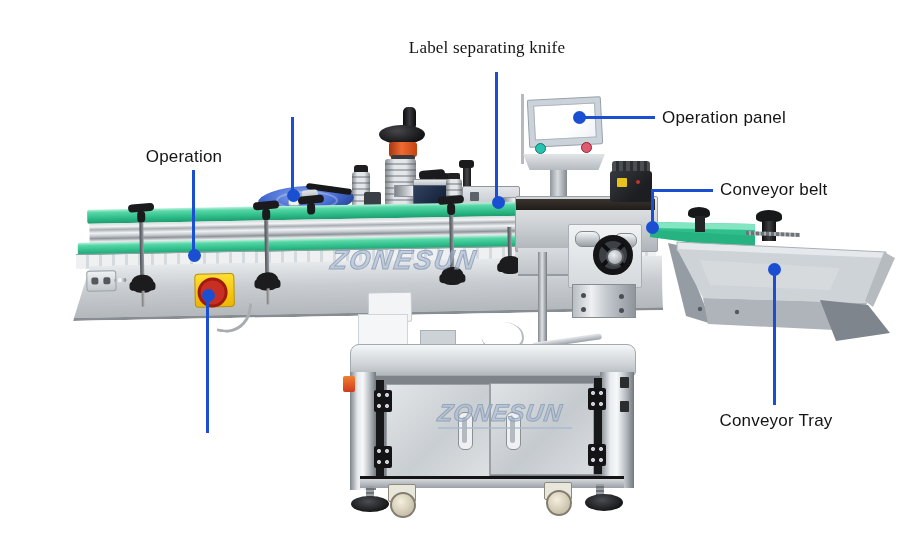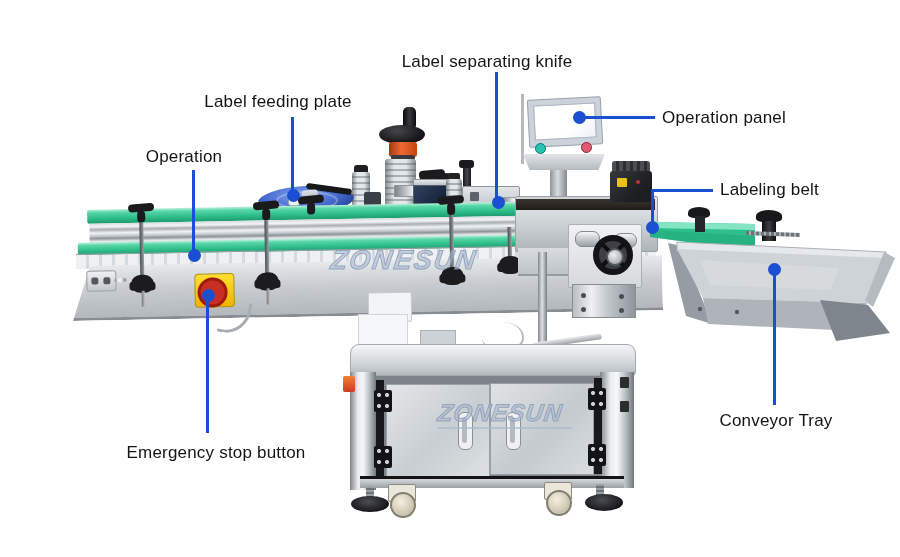"Label separating knife" div.c-label { font-family: none -> Liberation Serif, serif; top: 52px -> 38px }
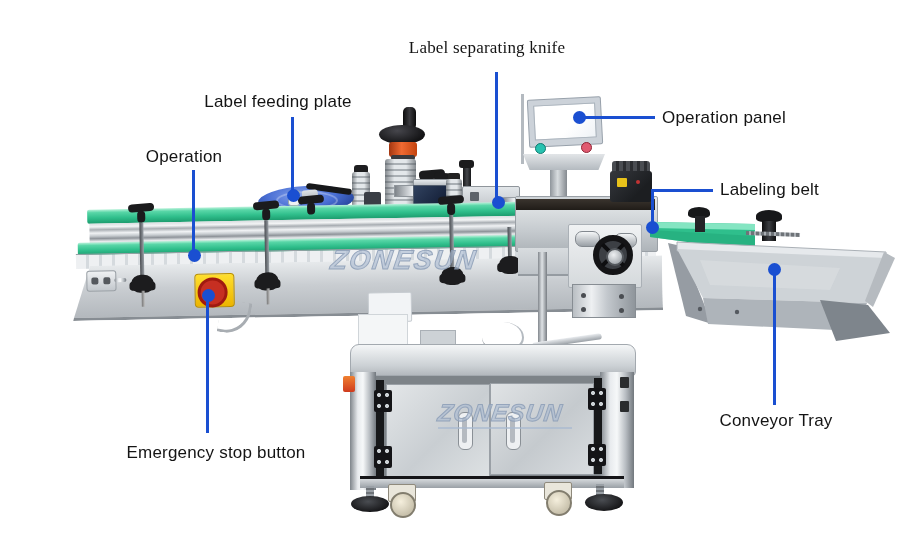"Label feeding plate" div.c-label { html: <div>Label feeding plate</div> -> none }
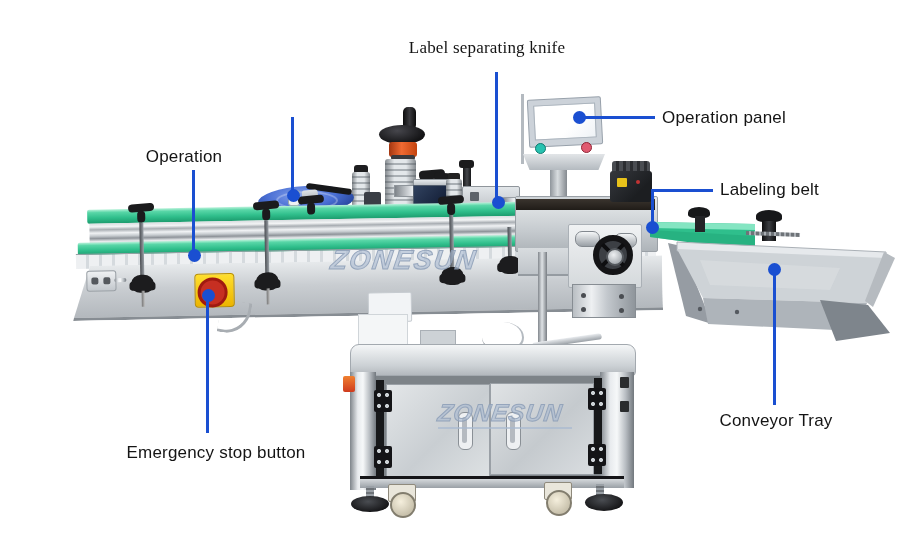"Labeling belt" div.c-label { text: Labeling -> Conveyor }
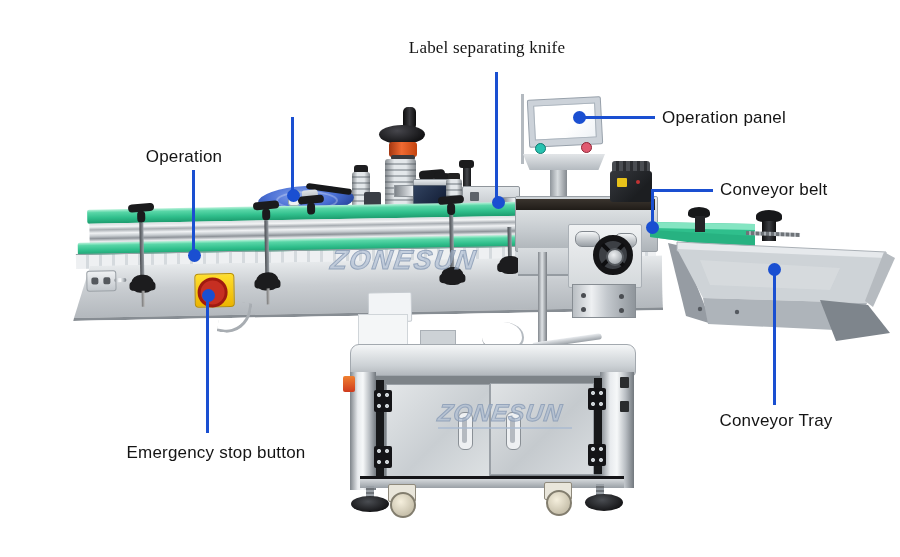"Emergency stop button" div.c-label { html: <div>Emergency stop button</div> -> none }
